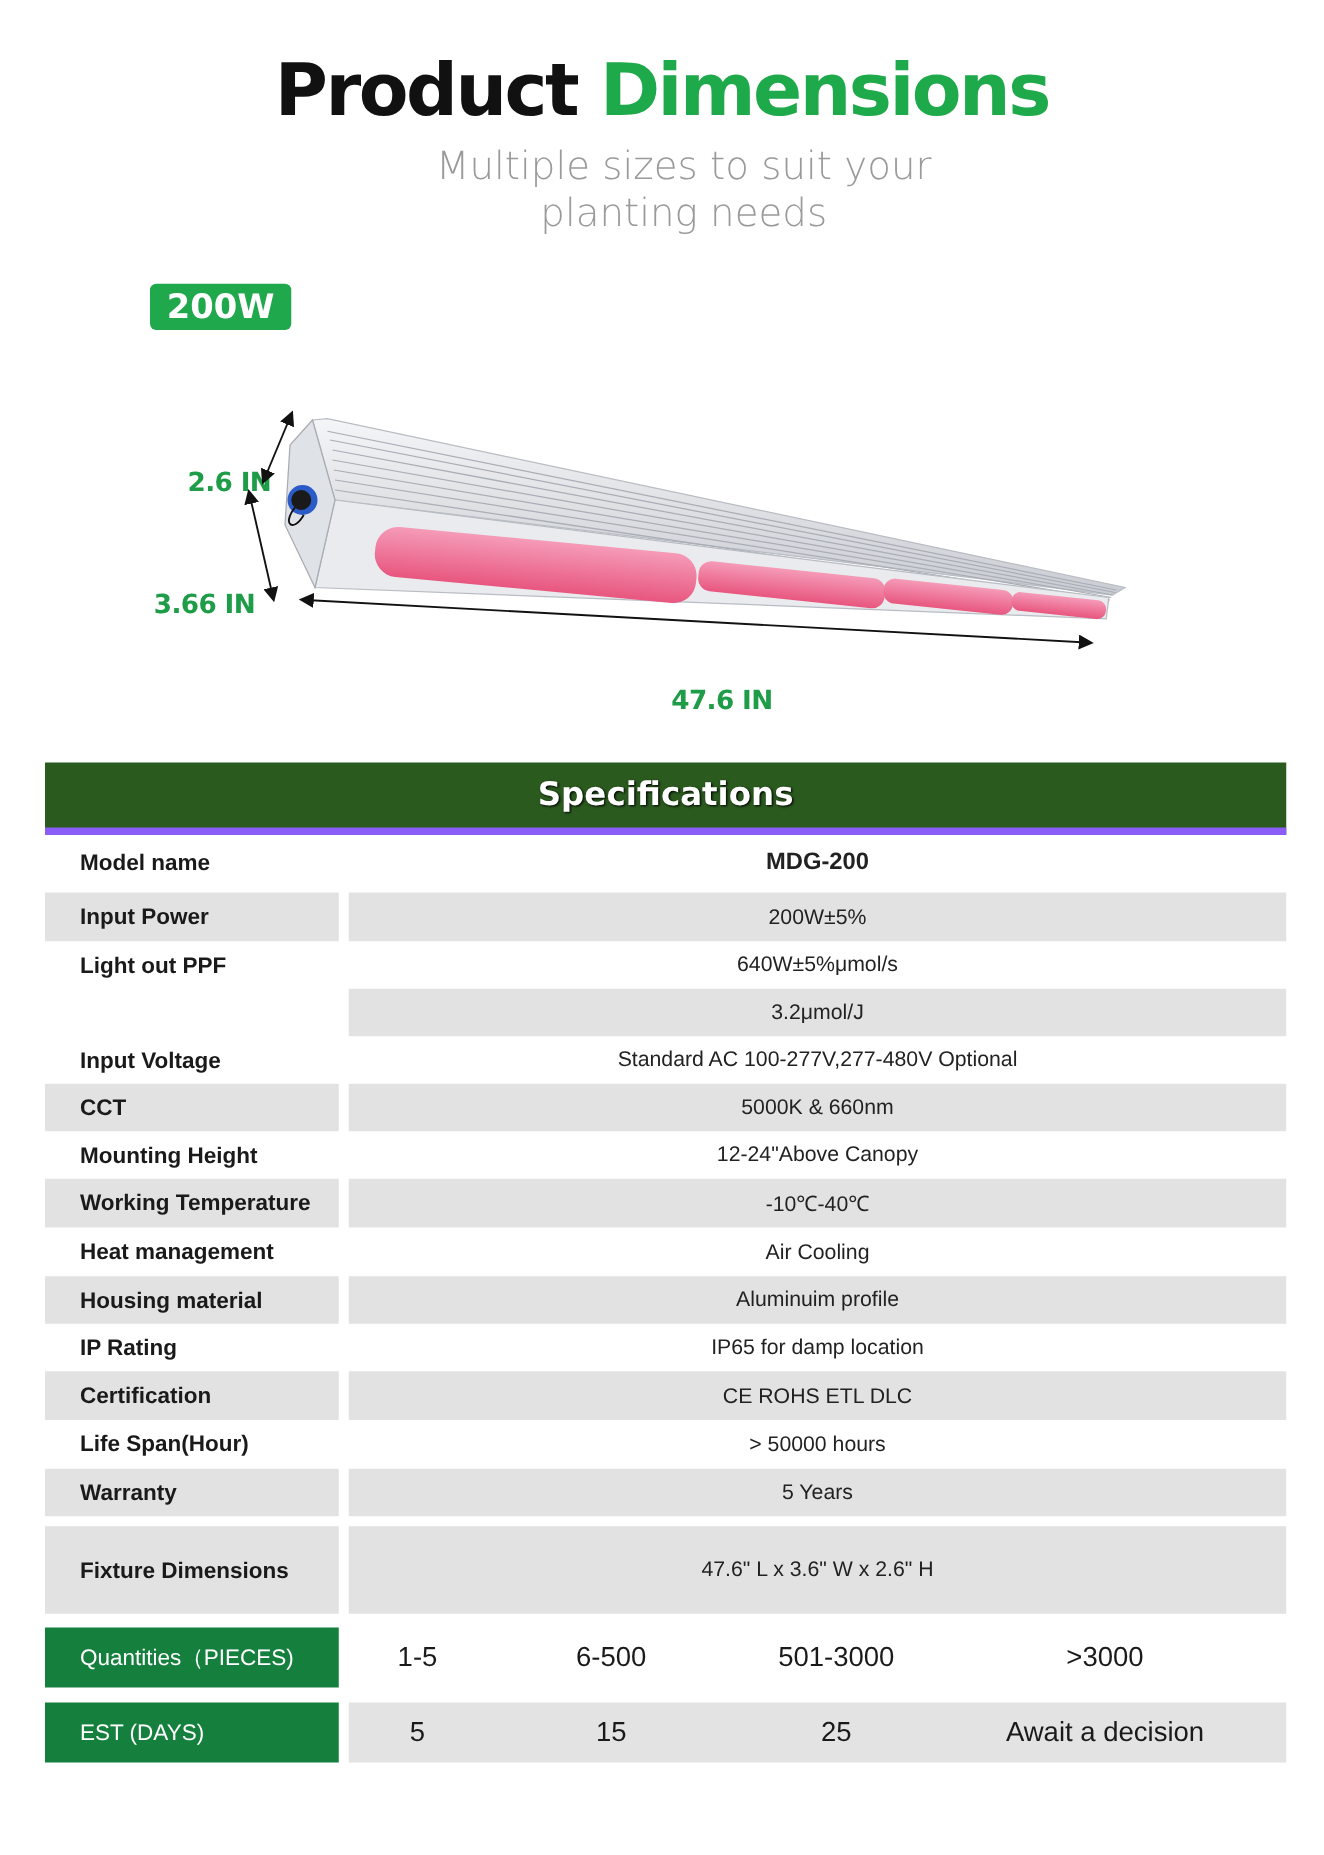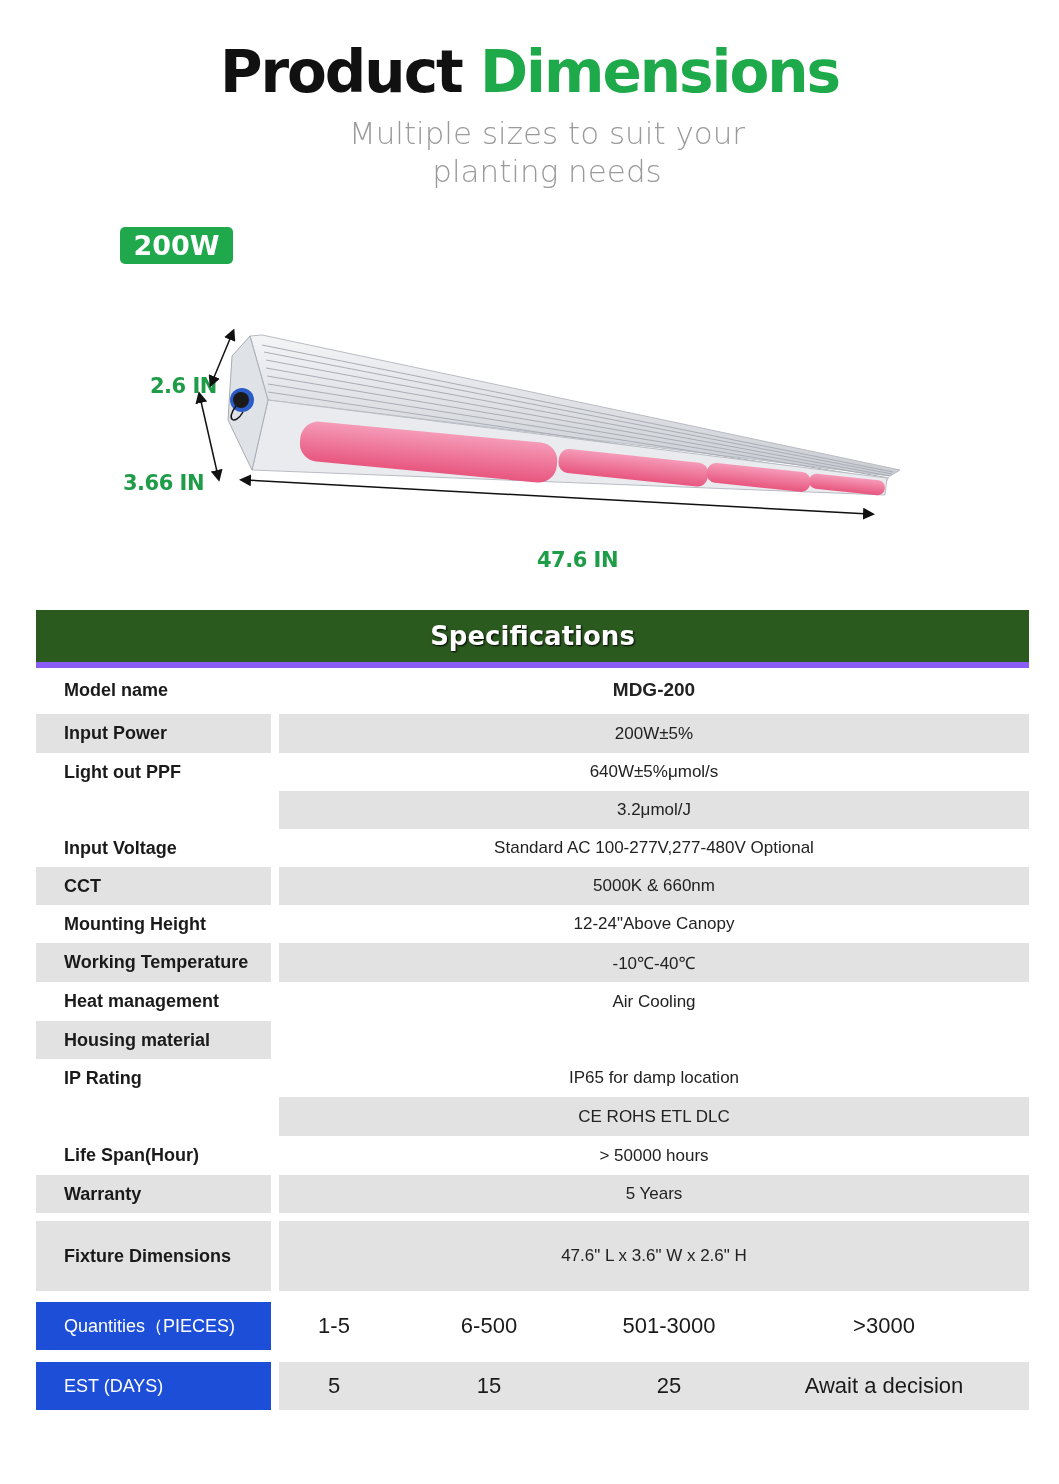"Aluminuim profile" div.v { html: none -> <div>Aluminuim profile</div> }
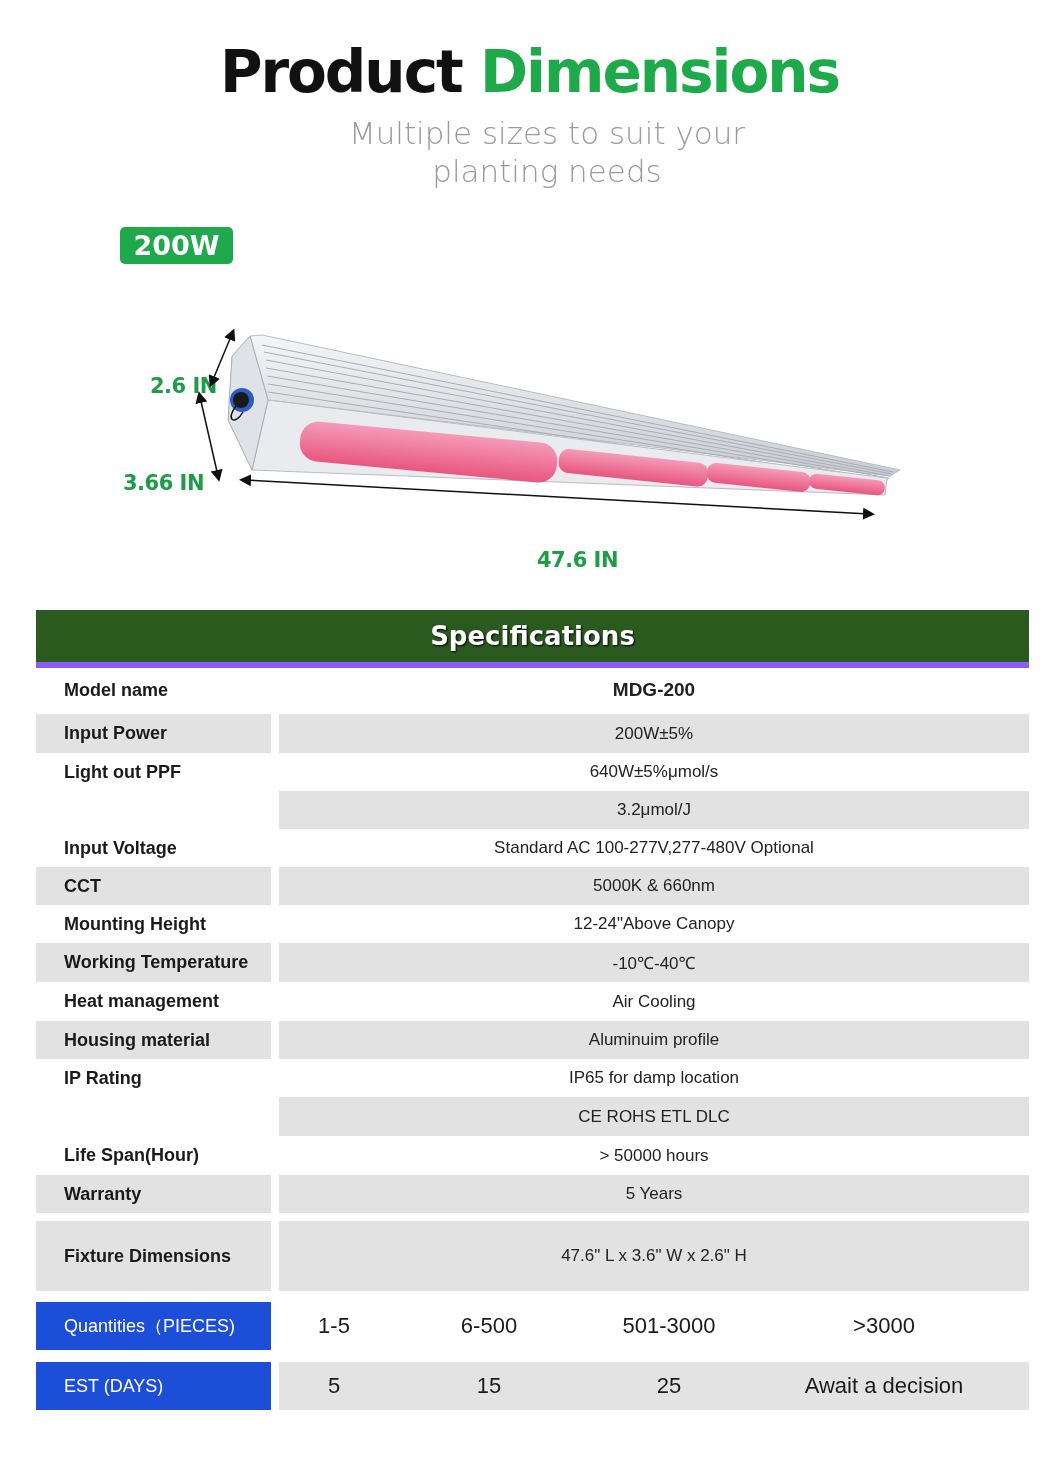"Certification" div.k { html: none -> <div>Certification</div> }
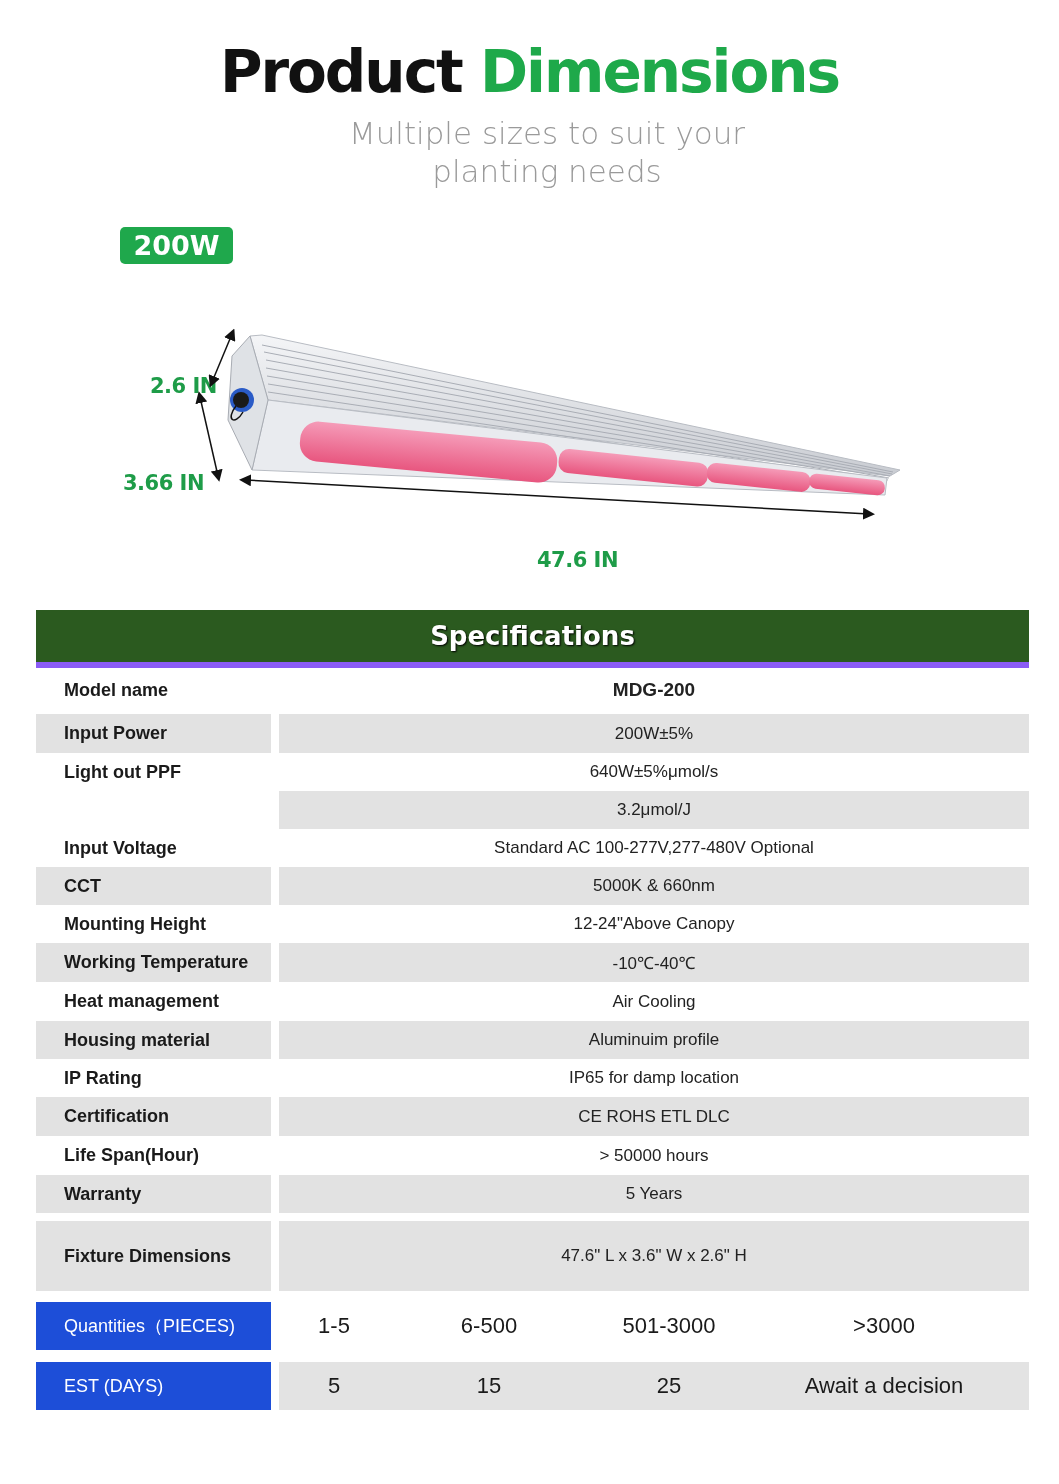"Quantities（PIECES)" .qty-row .head { background: #1d4ed8 -> #15803d }
